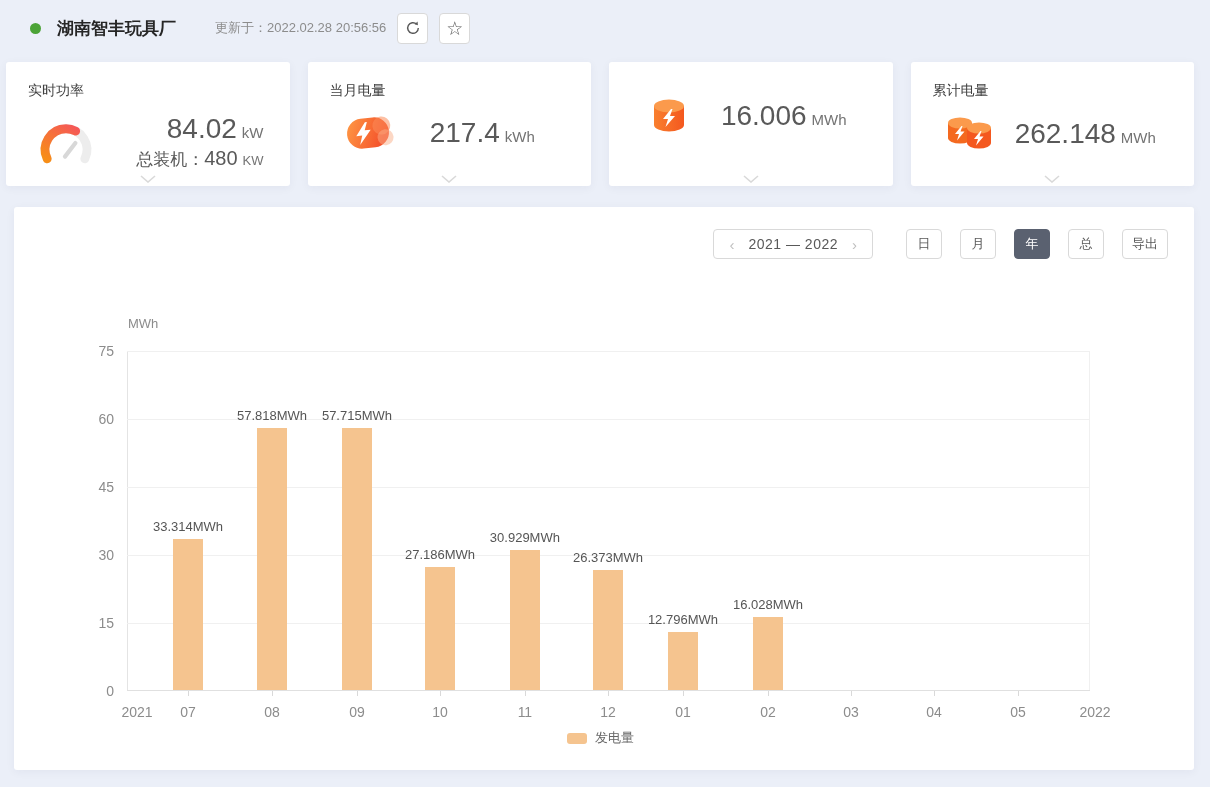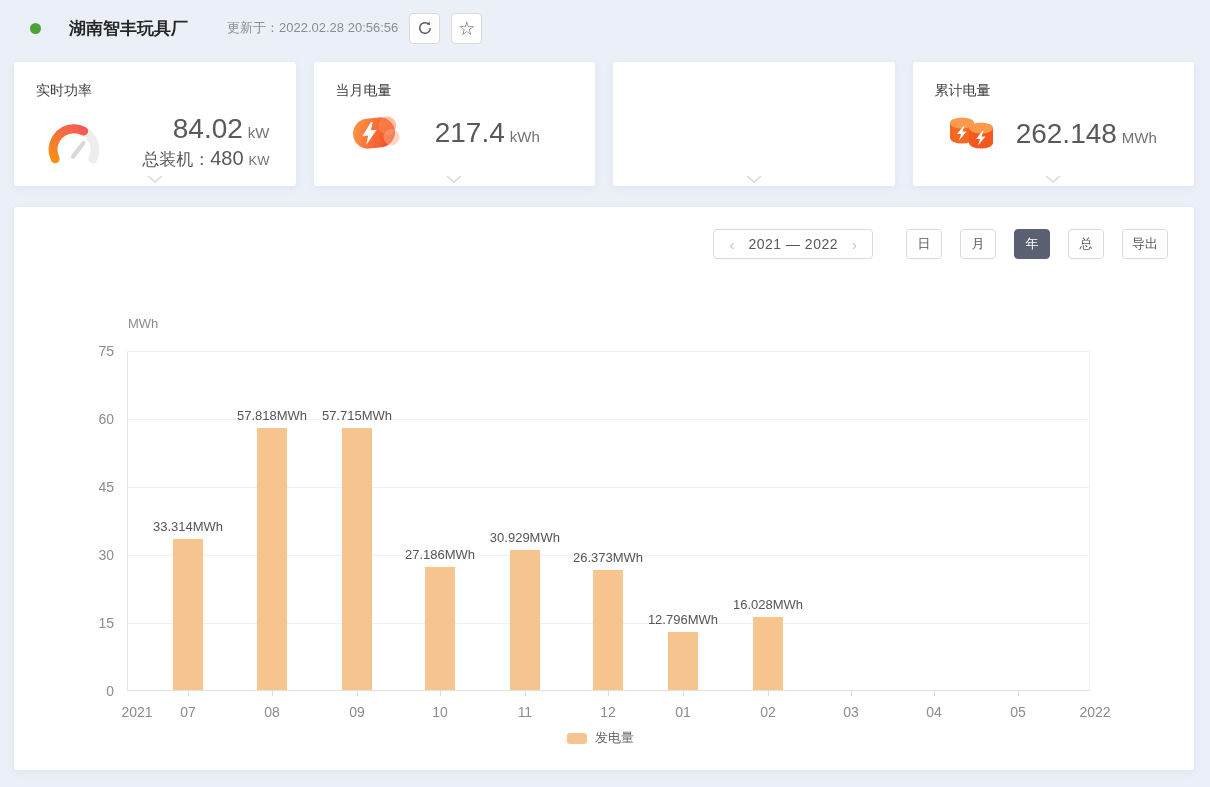"湖南智丰玩具厂" .plant-title { margin-left: 28px -> 16px }
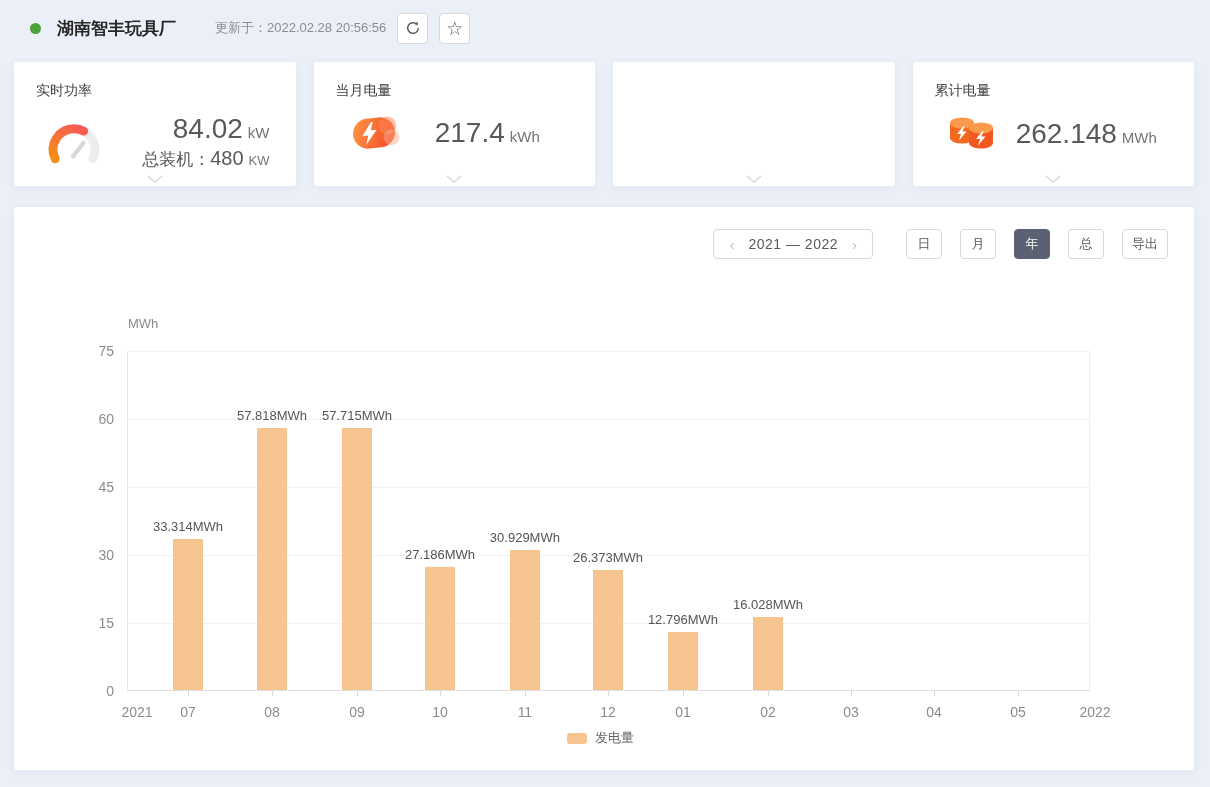"实时功率" .stats { margin: 6px 16px 0 14px -> 6px 16px 0 6px }
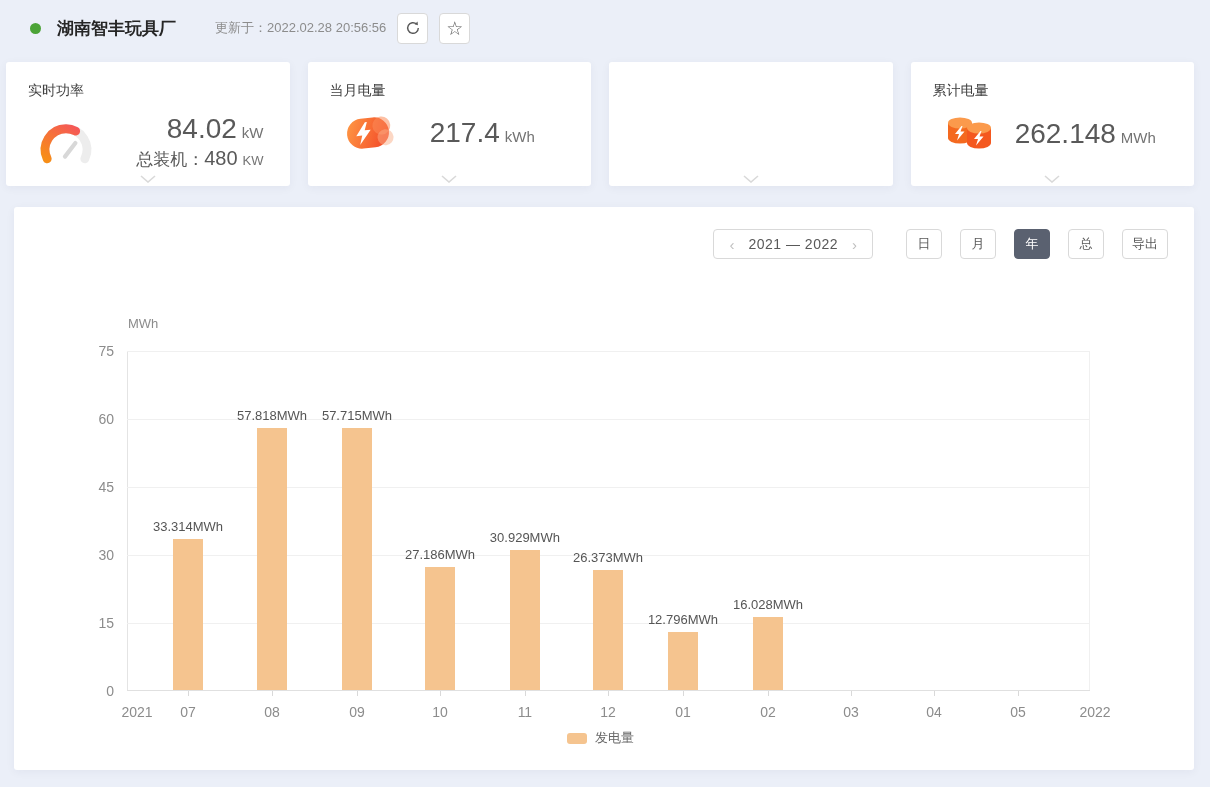"16.006 MWh" div.card-body { html: none -> <div> <span> <svg> <defs> <linearGradient> <stop></stop> <stop></stop> </linearGradient> </defs> <path></path> <ellipse></ellipse> <path></path> </svg> </span> <div> <span>16.006</span><span>MWh</span> </div> </div> }
